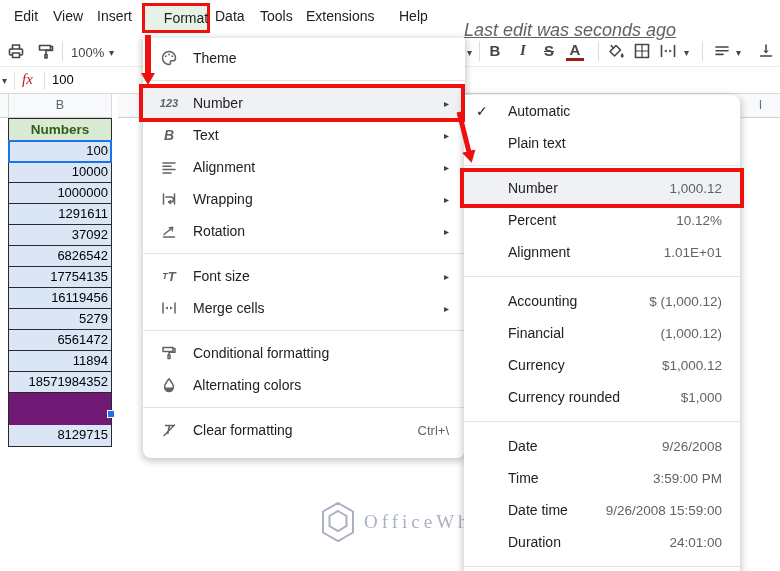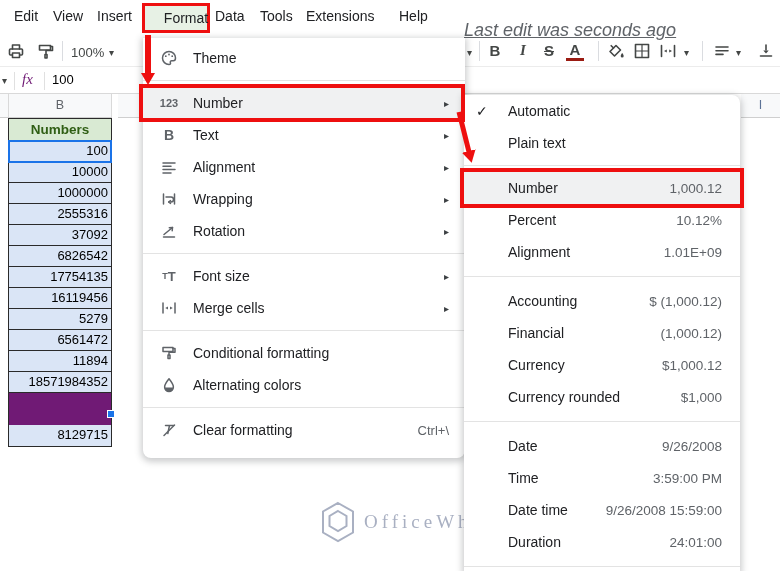"fx" .fx { color: #701a75 -> #b91c1c }
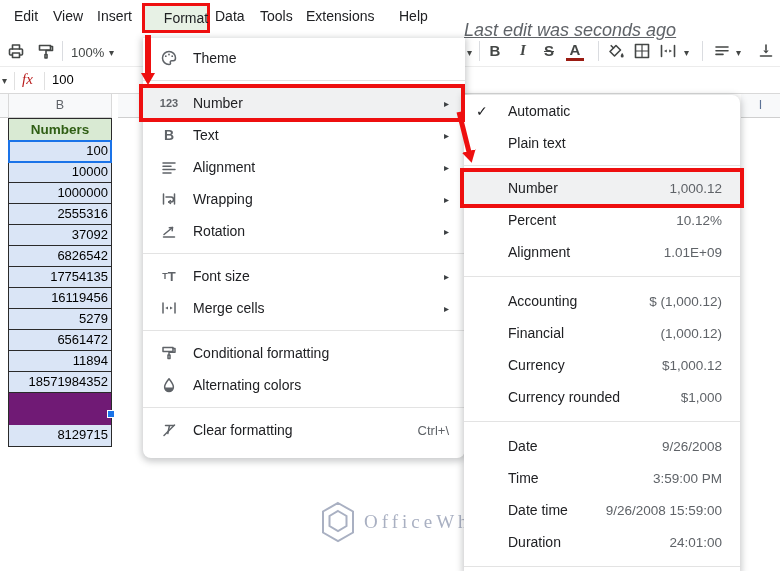"123" .mi-icon { font-style: none -> italic }
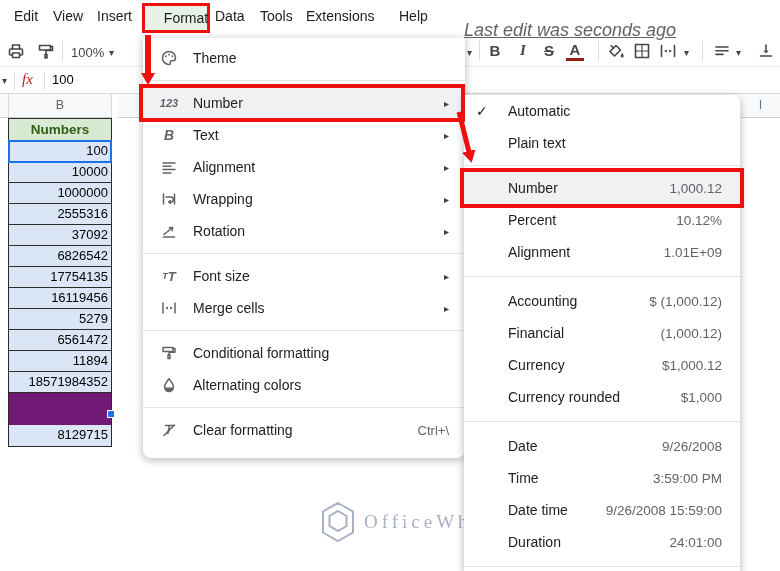"2555316" div.cell { text: 2555316 -> 1291611 }
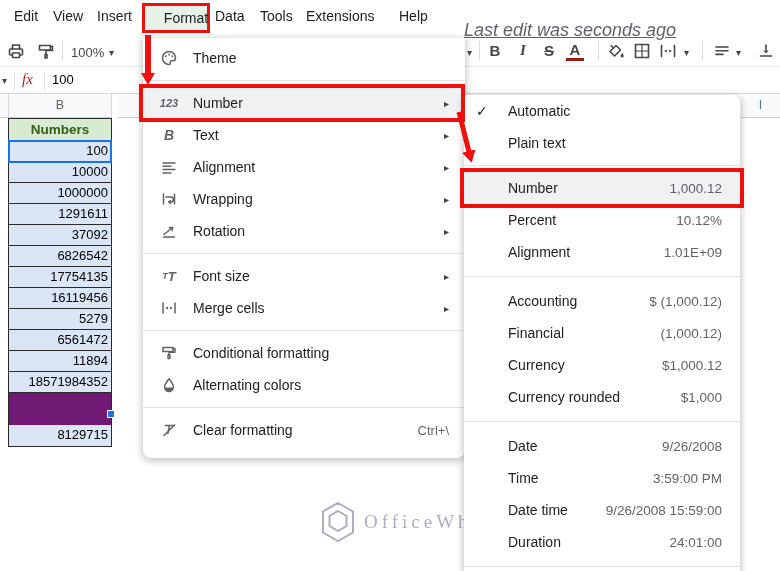"1.01E+09" span.num-example { text: 1.01E+09 -> 1.01E+01 }
